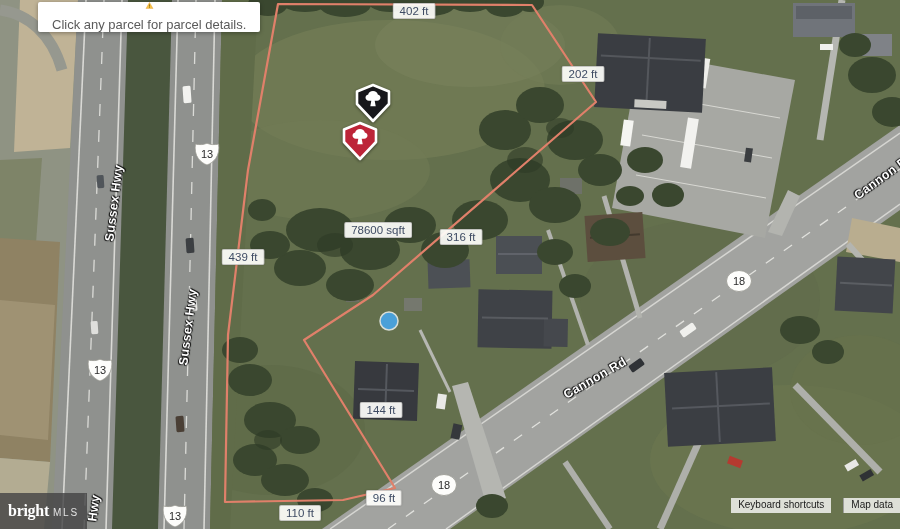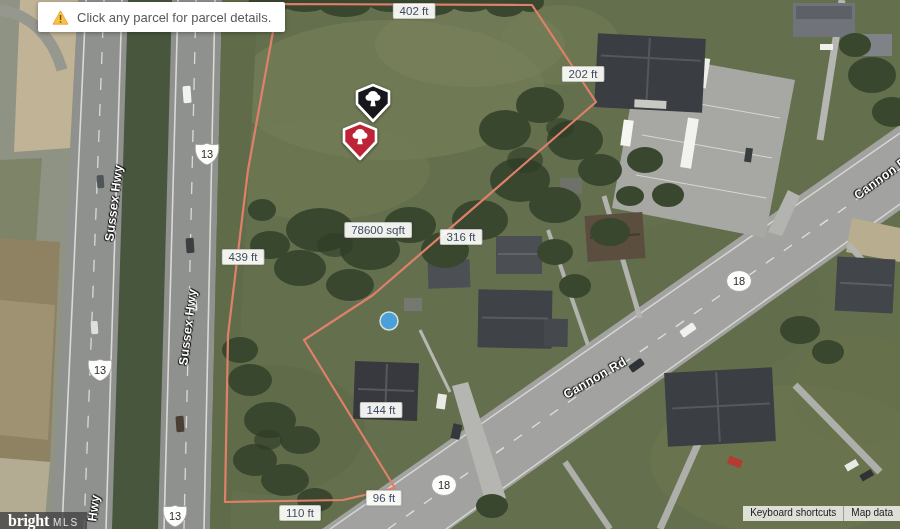"Click any parcel for parcel" .banner { flex-direction: none -> column }
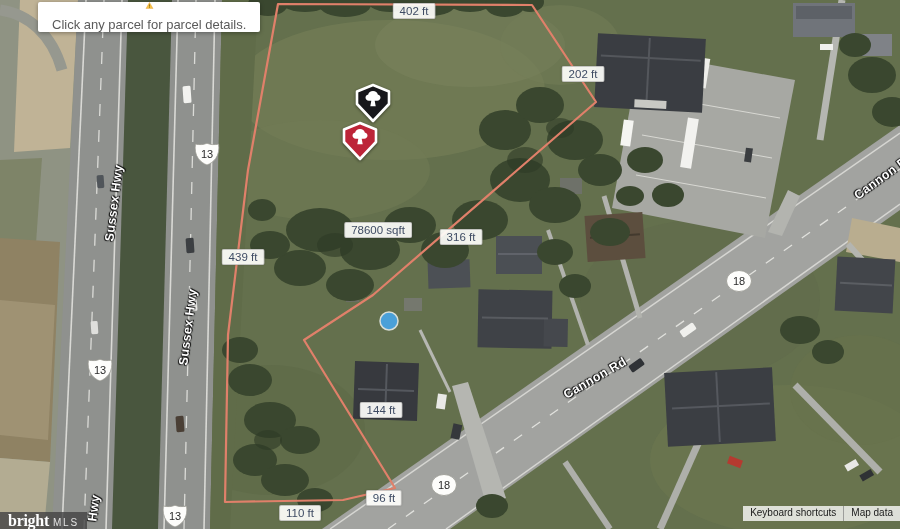"bright" .logo { height: 17px -> 36px }
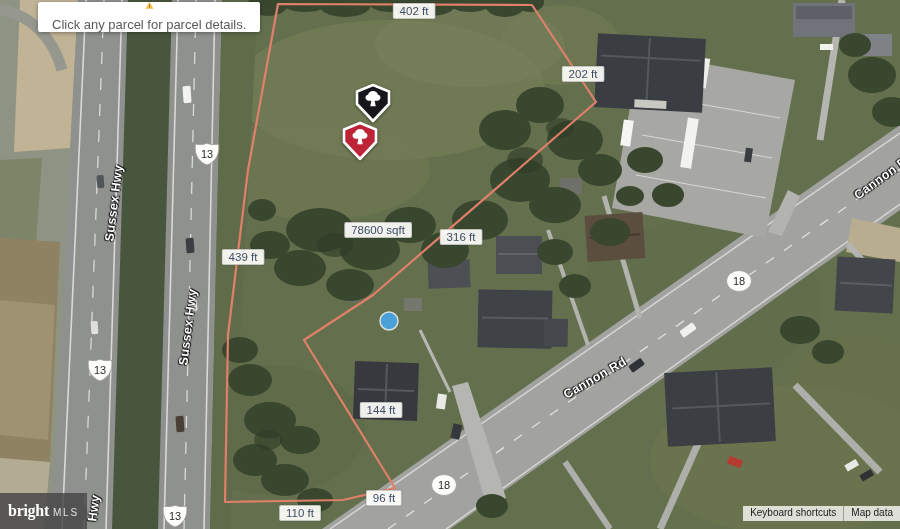"Keyboard shortcuts" .attr-bar { bottom: 8px -> 16px; gap: none -> 12px }
